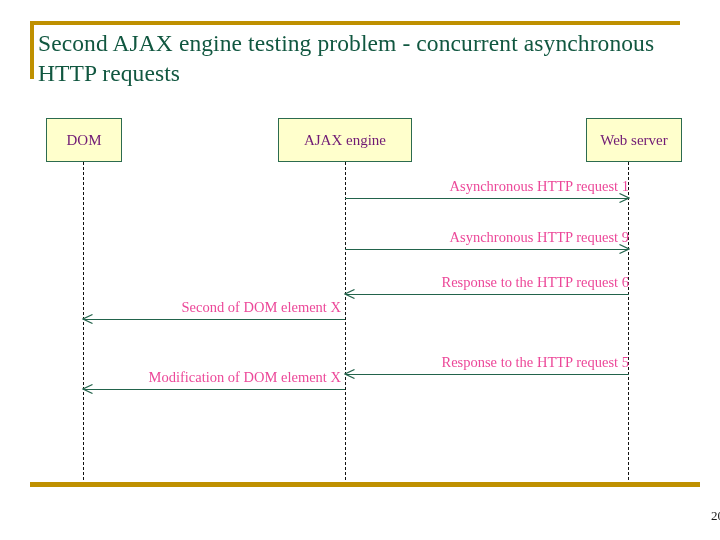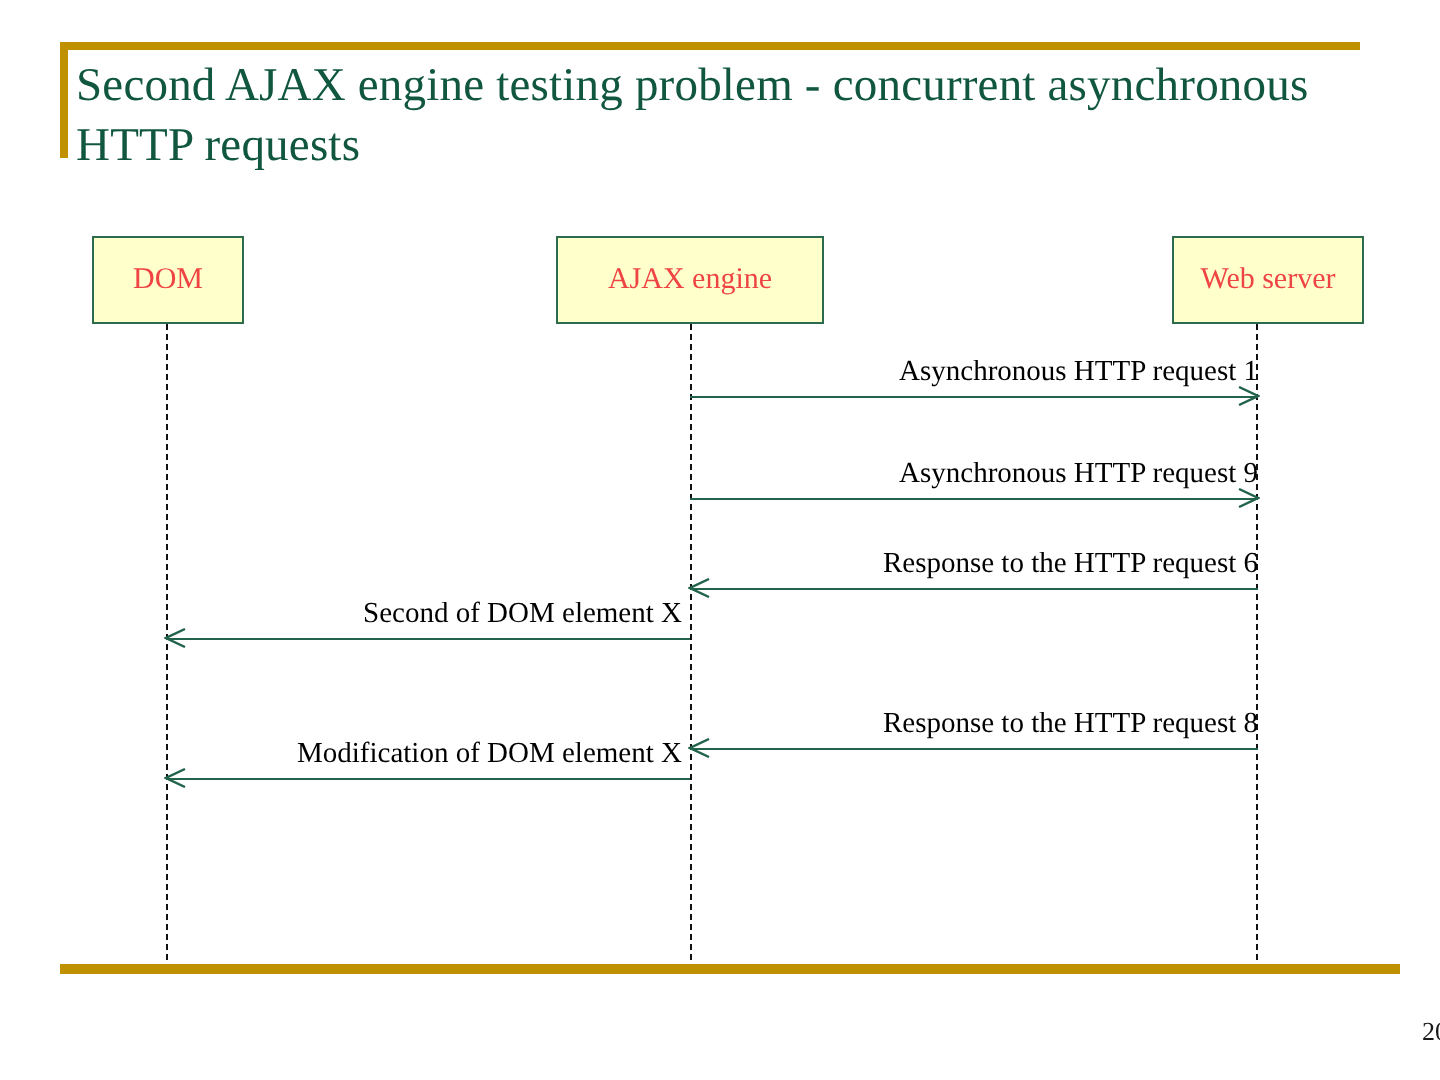"DOM" .lifeline-box { color: #ef4444 -> #701a75 }
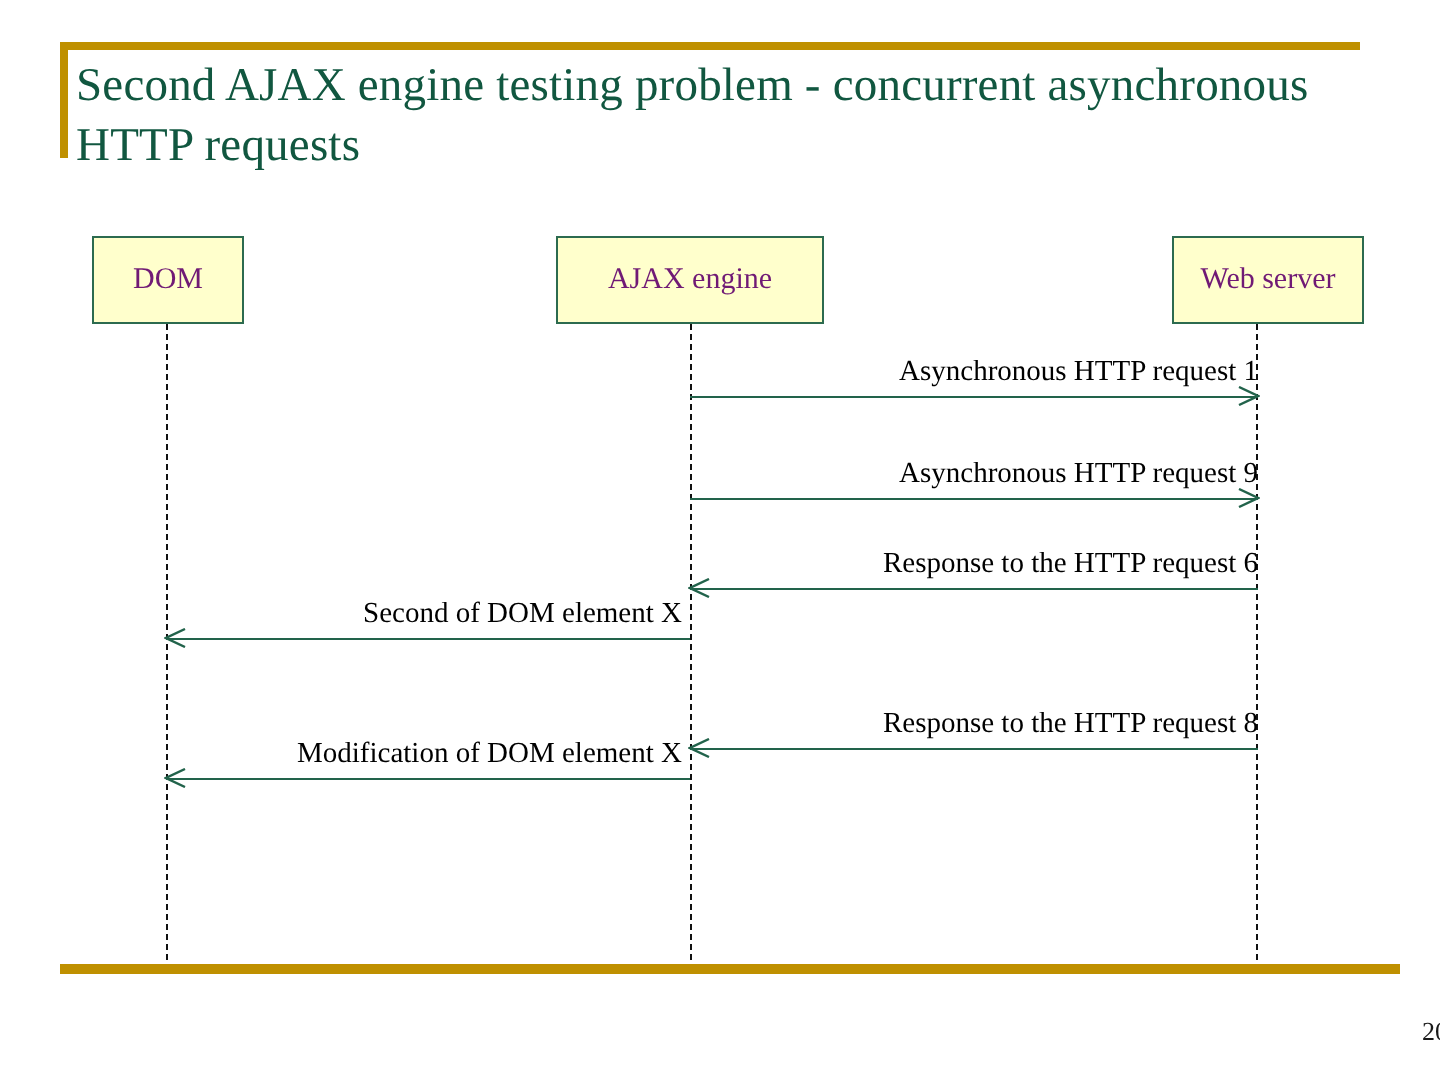"Asynchronous HTTP request 1" .msg-label { color: #000000 -> #ec4899 }
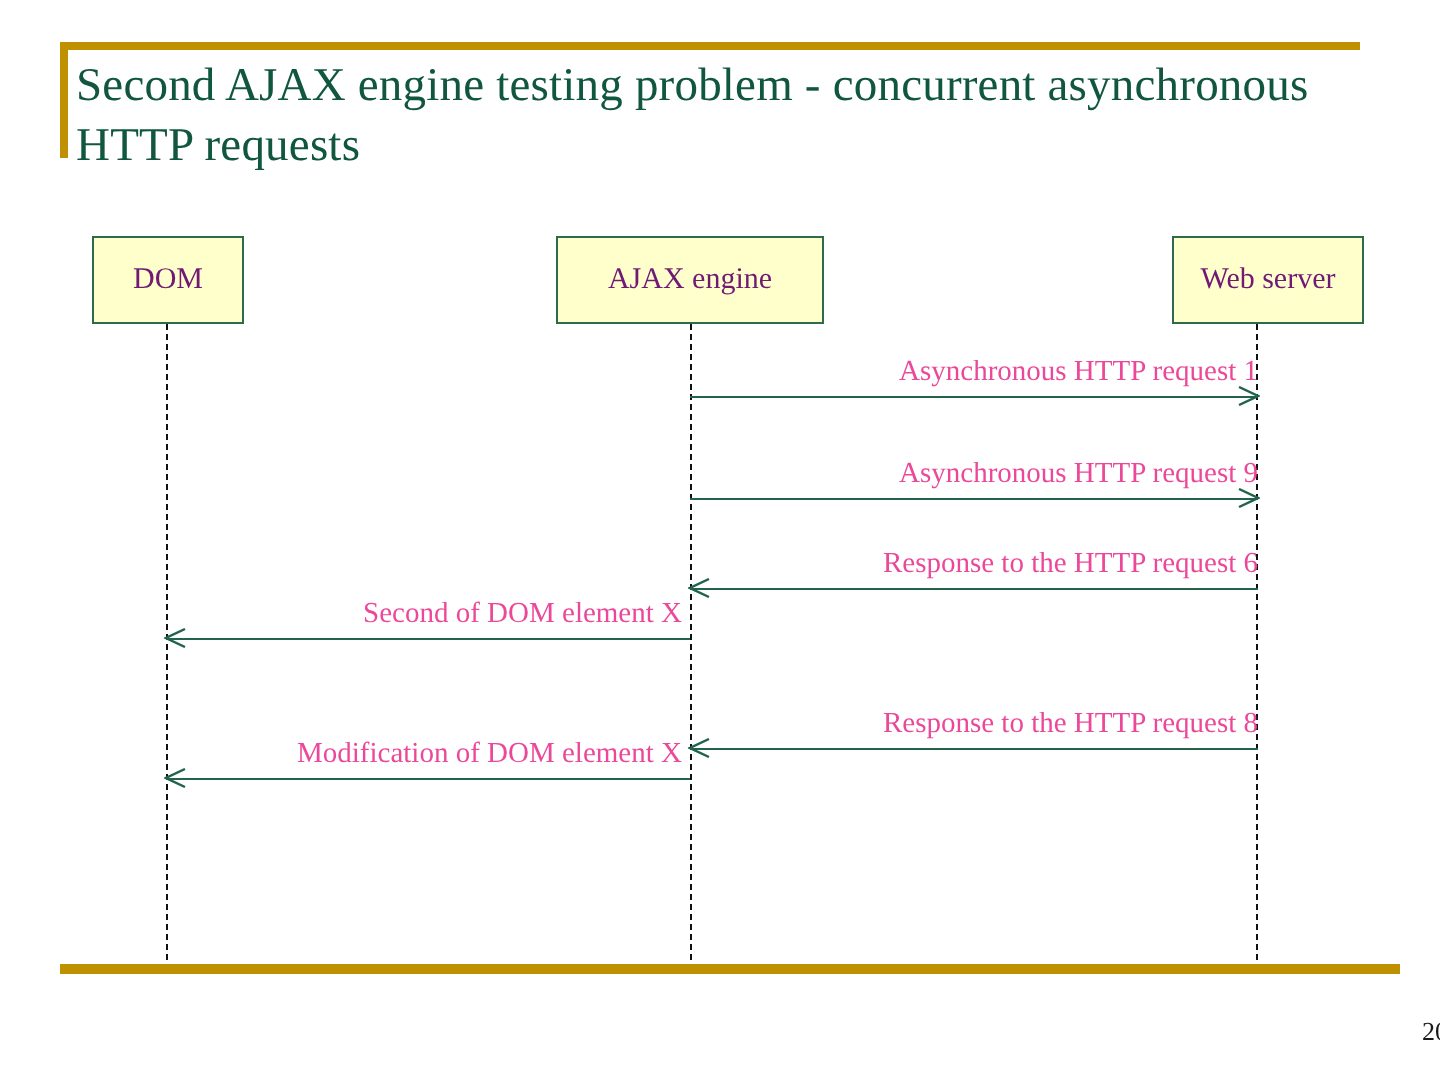"Response to the HTTP request 8" div.msg-label { text: 8 -> 5 }
